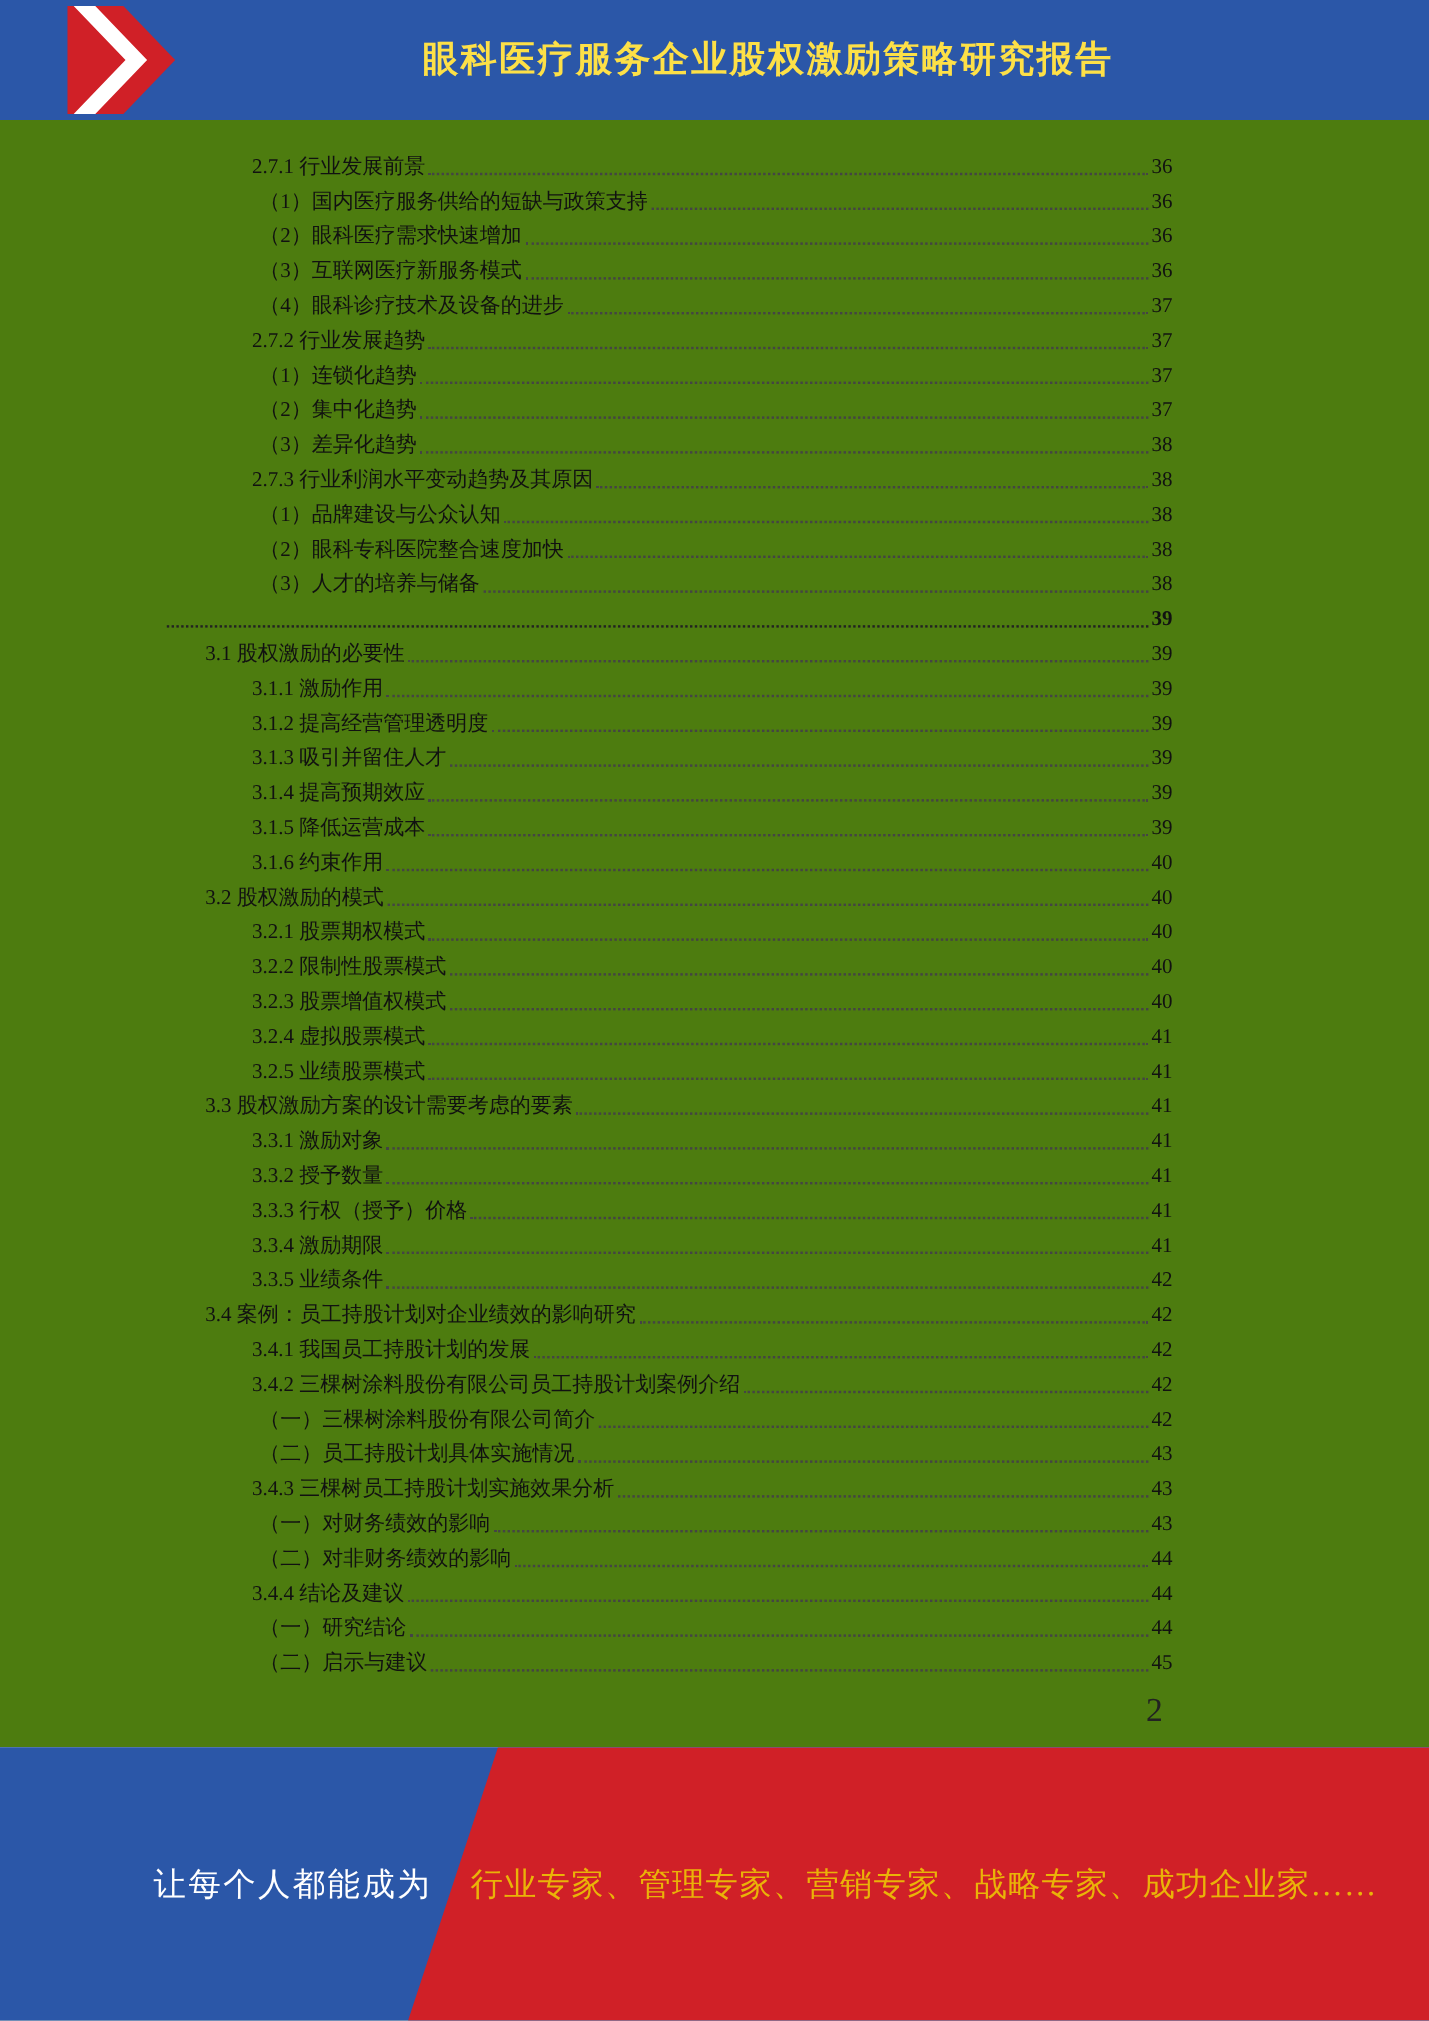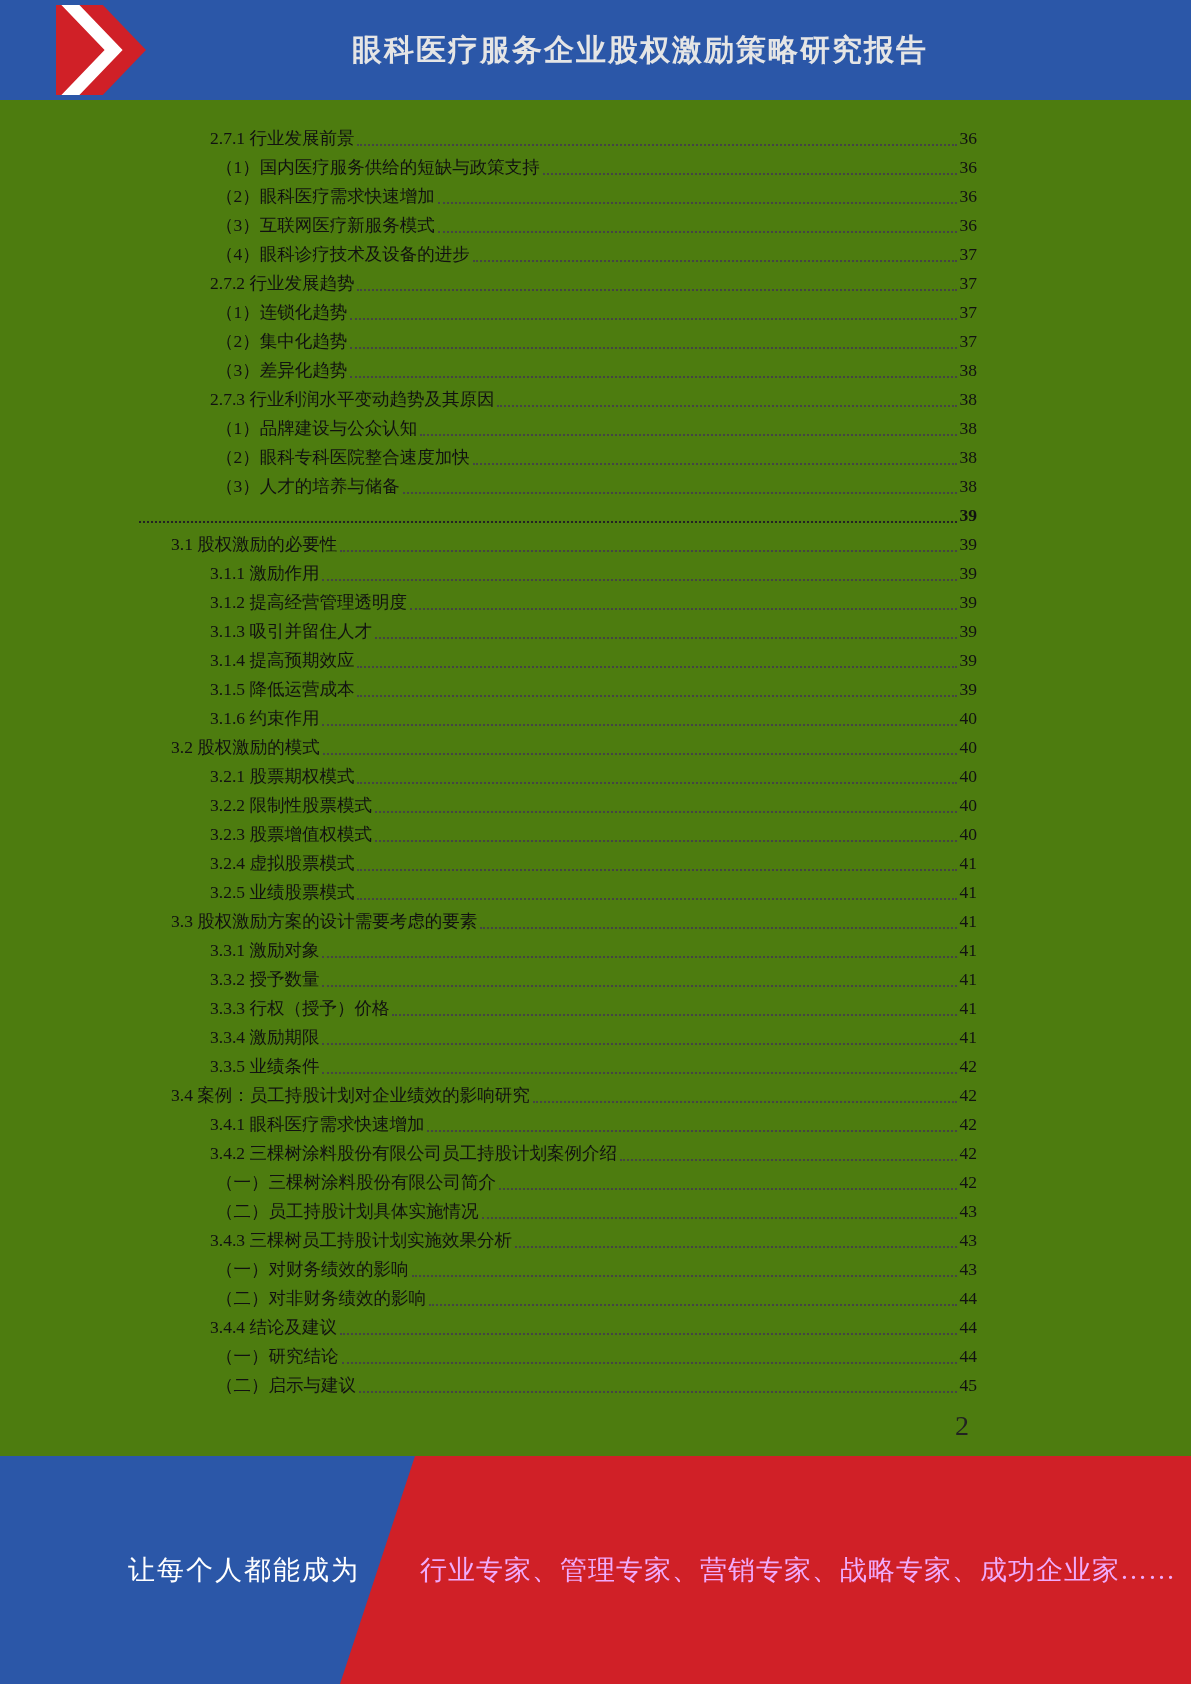"眼科医疗服务企业股权激励策略研究报告" .title { color: #e5e5e5 -> #fde047 }
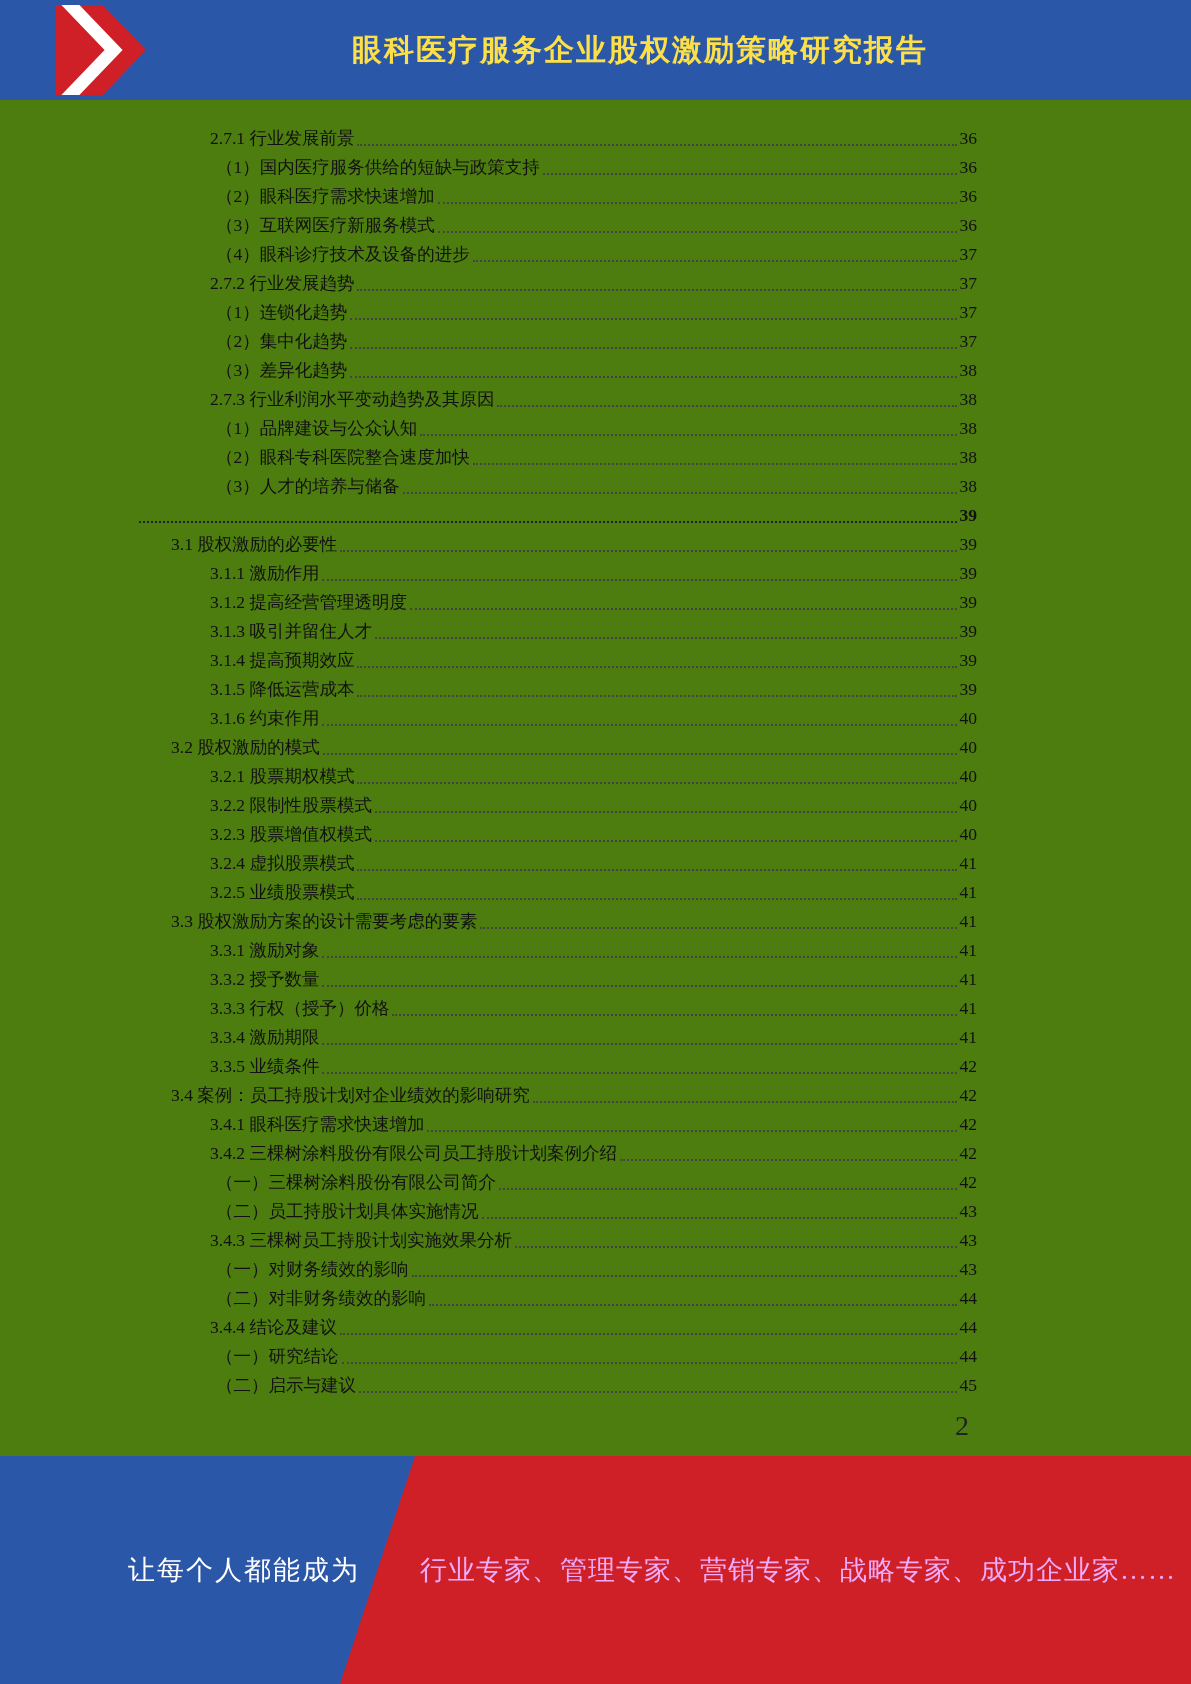"3.4.1 眼科医疗需求快速增加" span.toc-label { text: 眼科医疗需求快速增加 -> 我国员工持股计划的发展 }
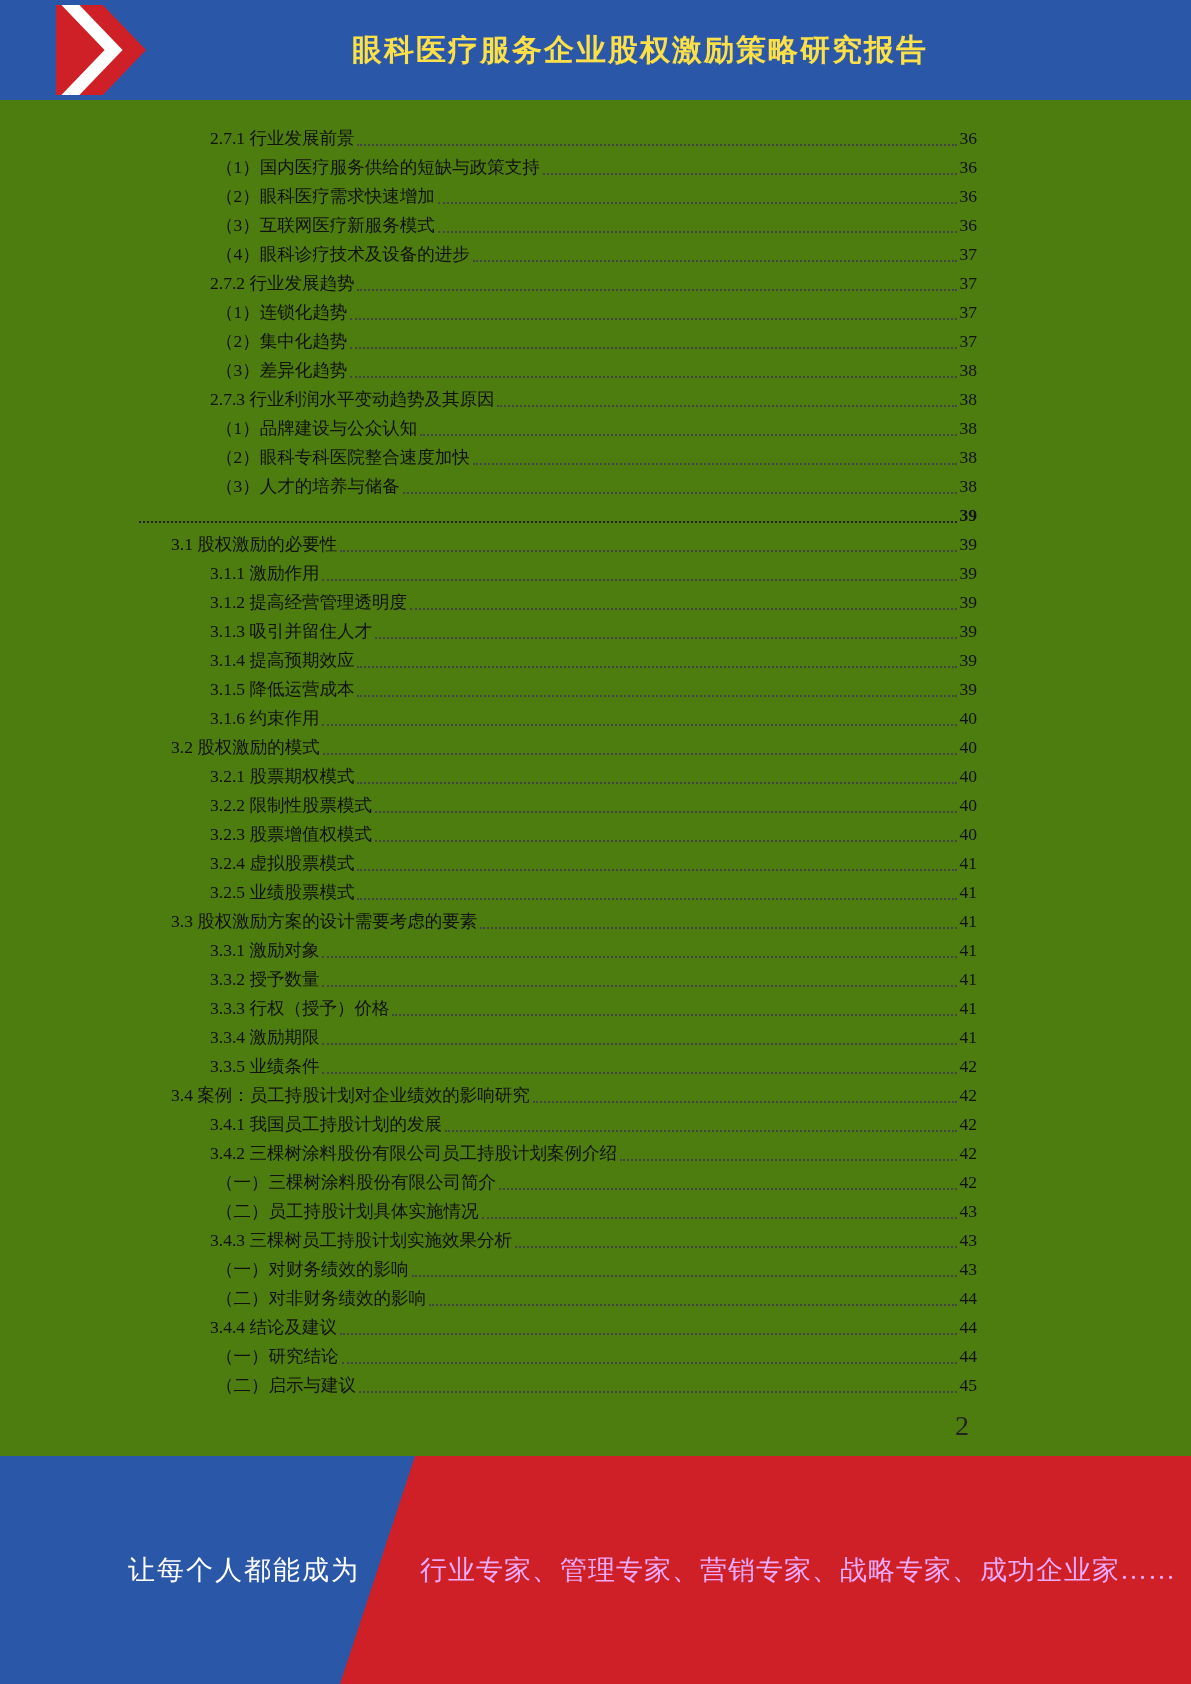"行业专家、管理专家、营销专家、战略专家、成功企业家……" .footer-right { color: #f0abfc -> #eab308; margin-left: 28px -> none }
